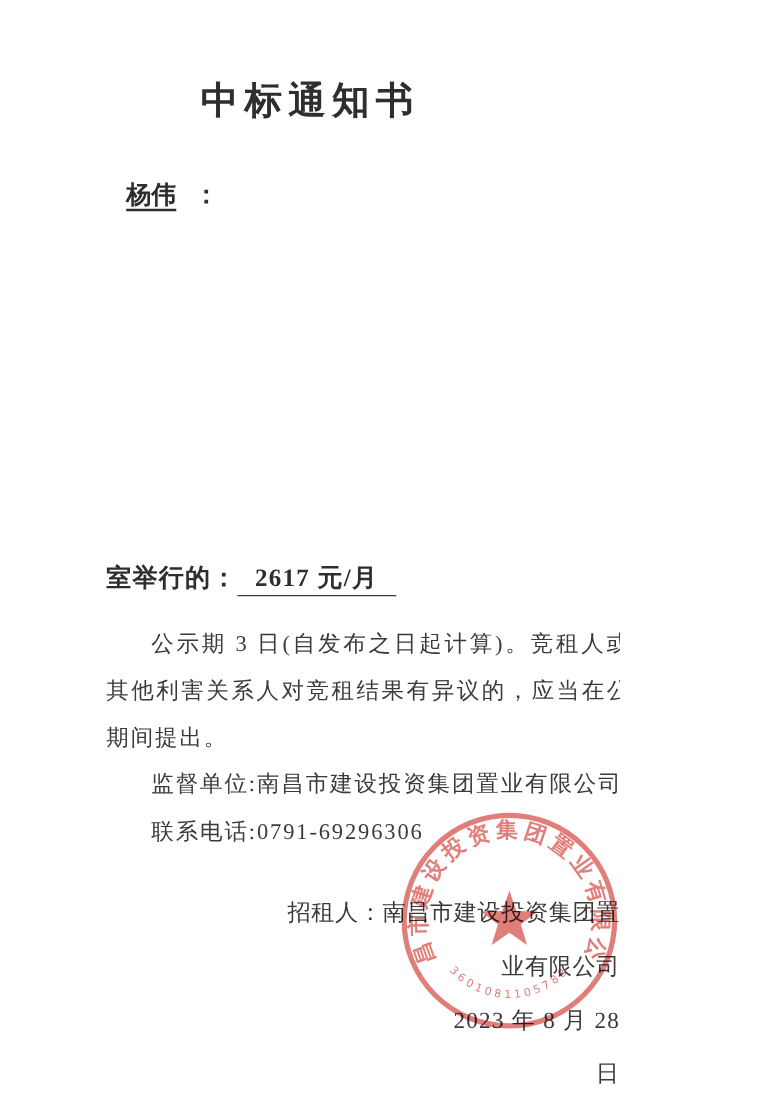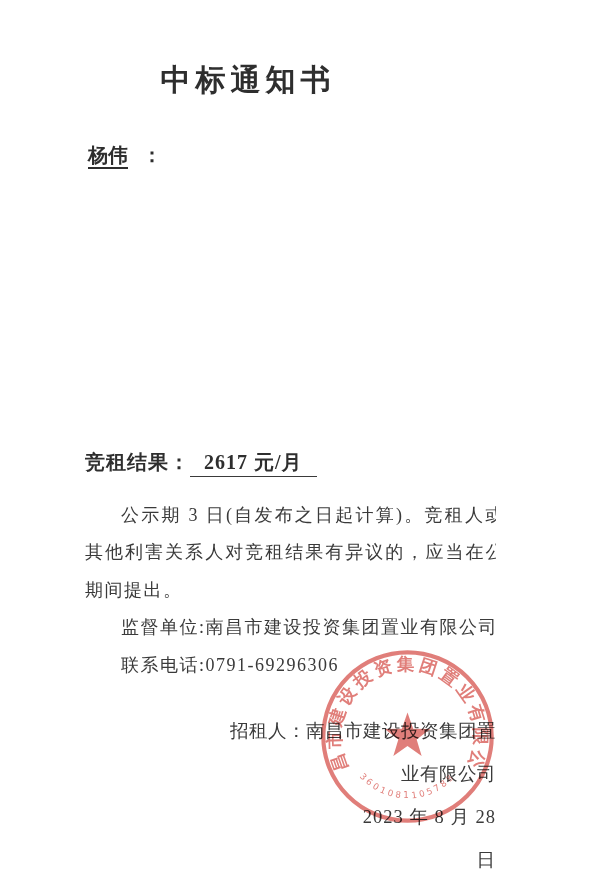"杨伟 ：" .addressee { left: 88px -> 101px }
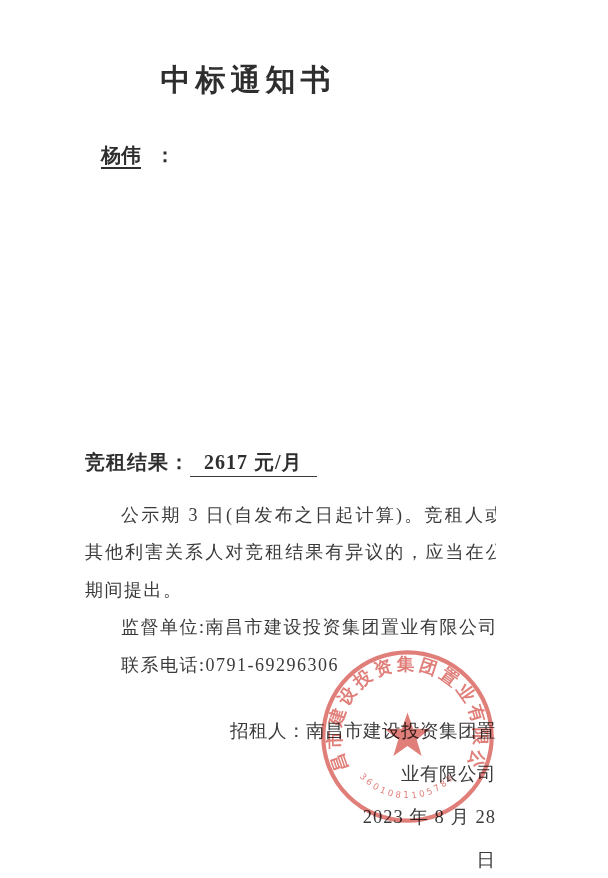"竞租结果：" span { text: 竞租结果 -> 室举行的 }
